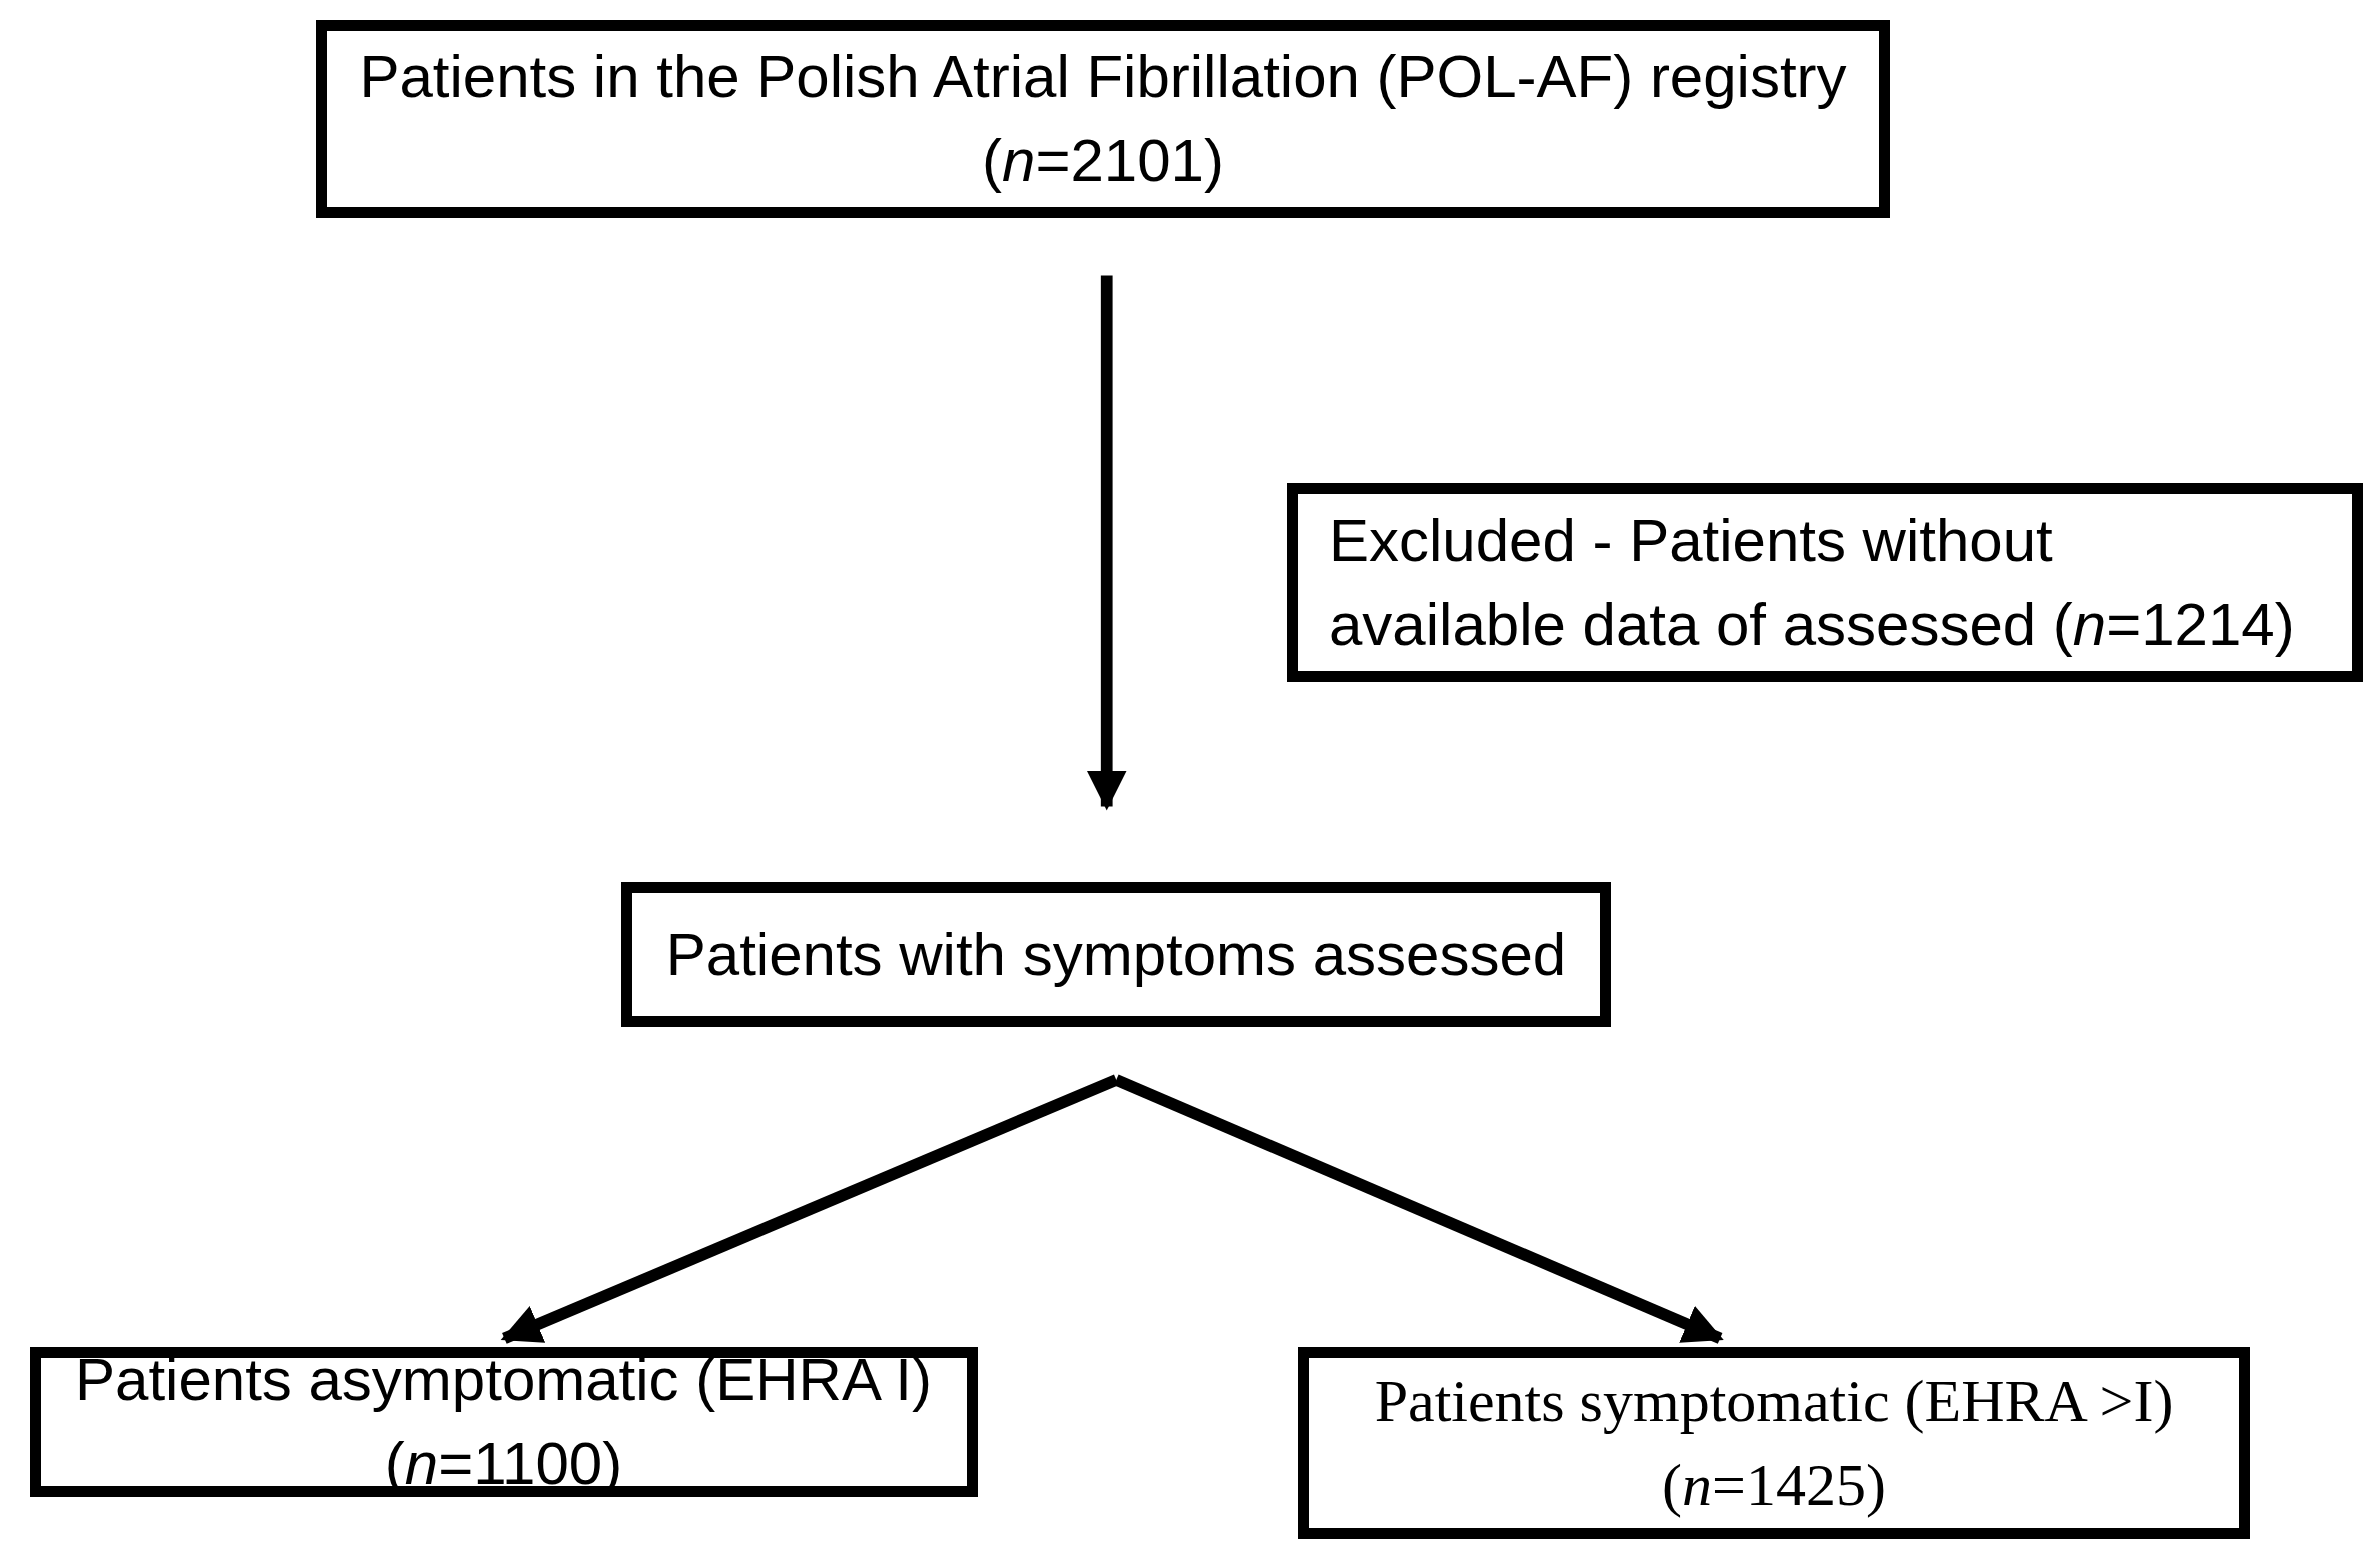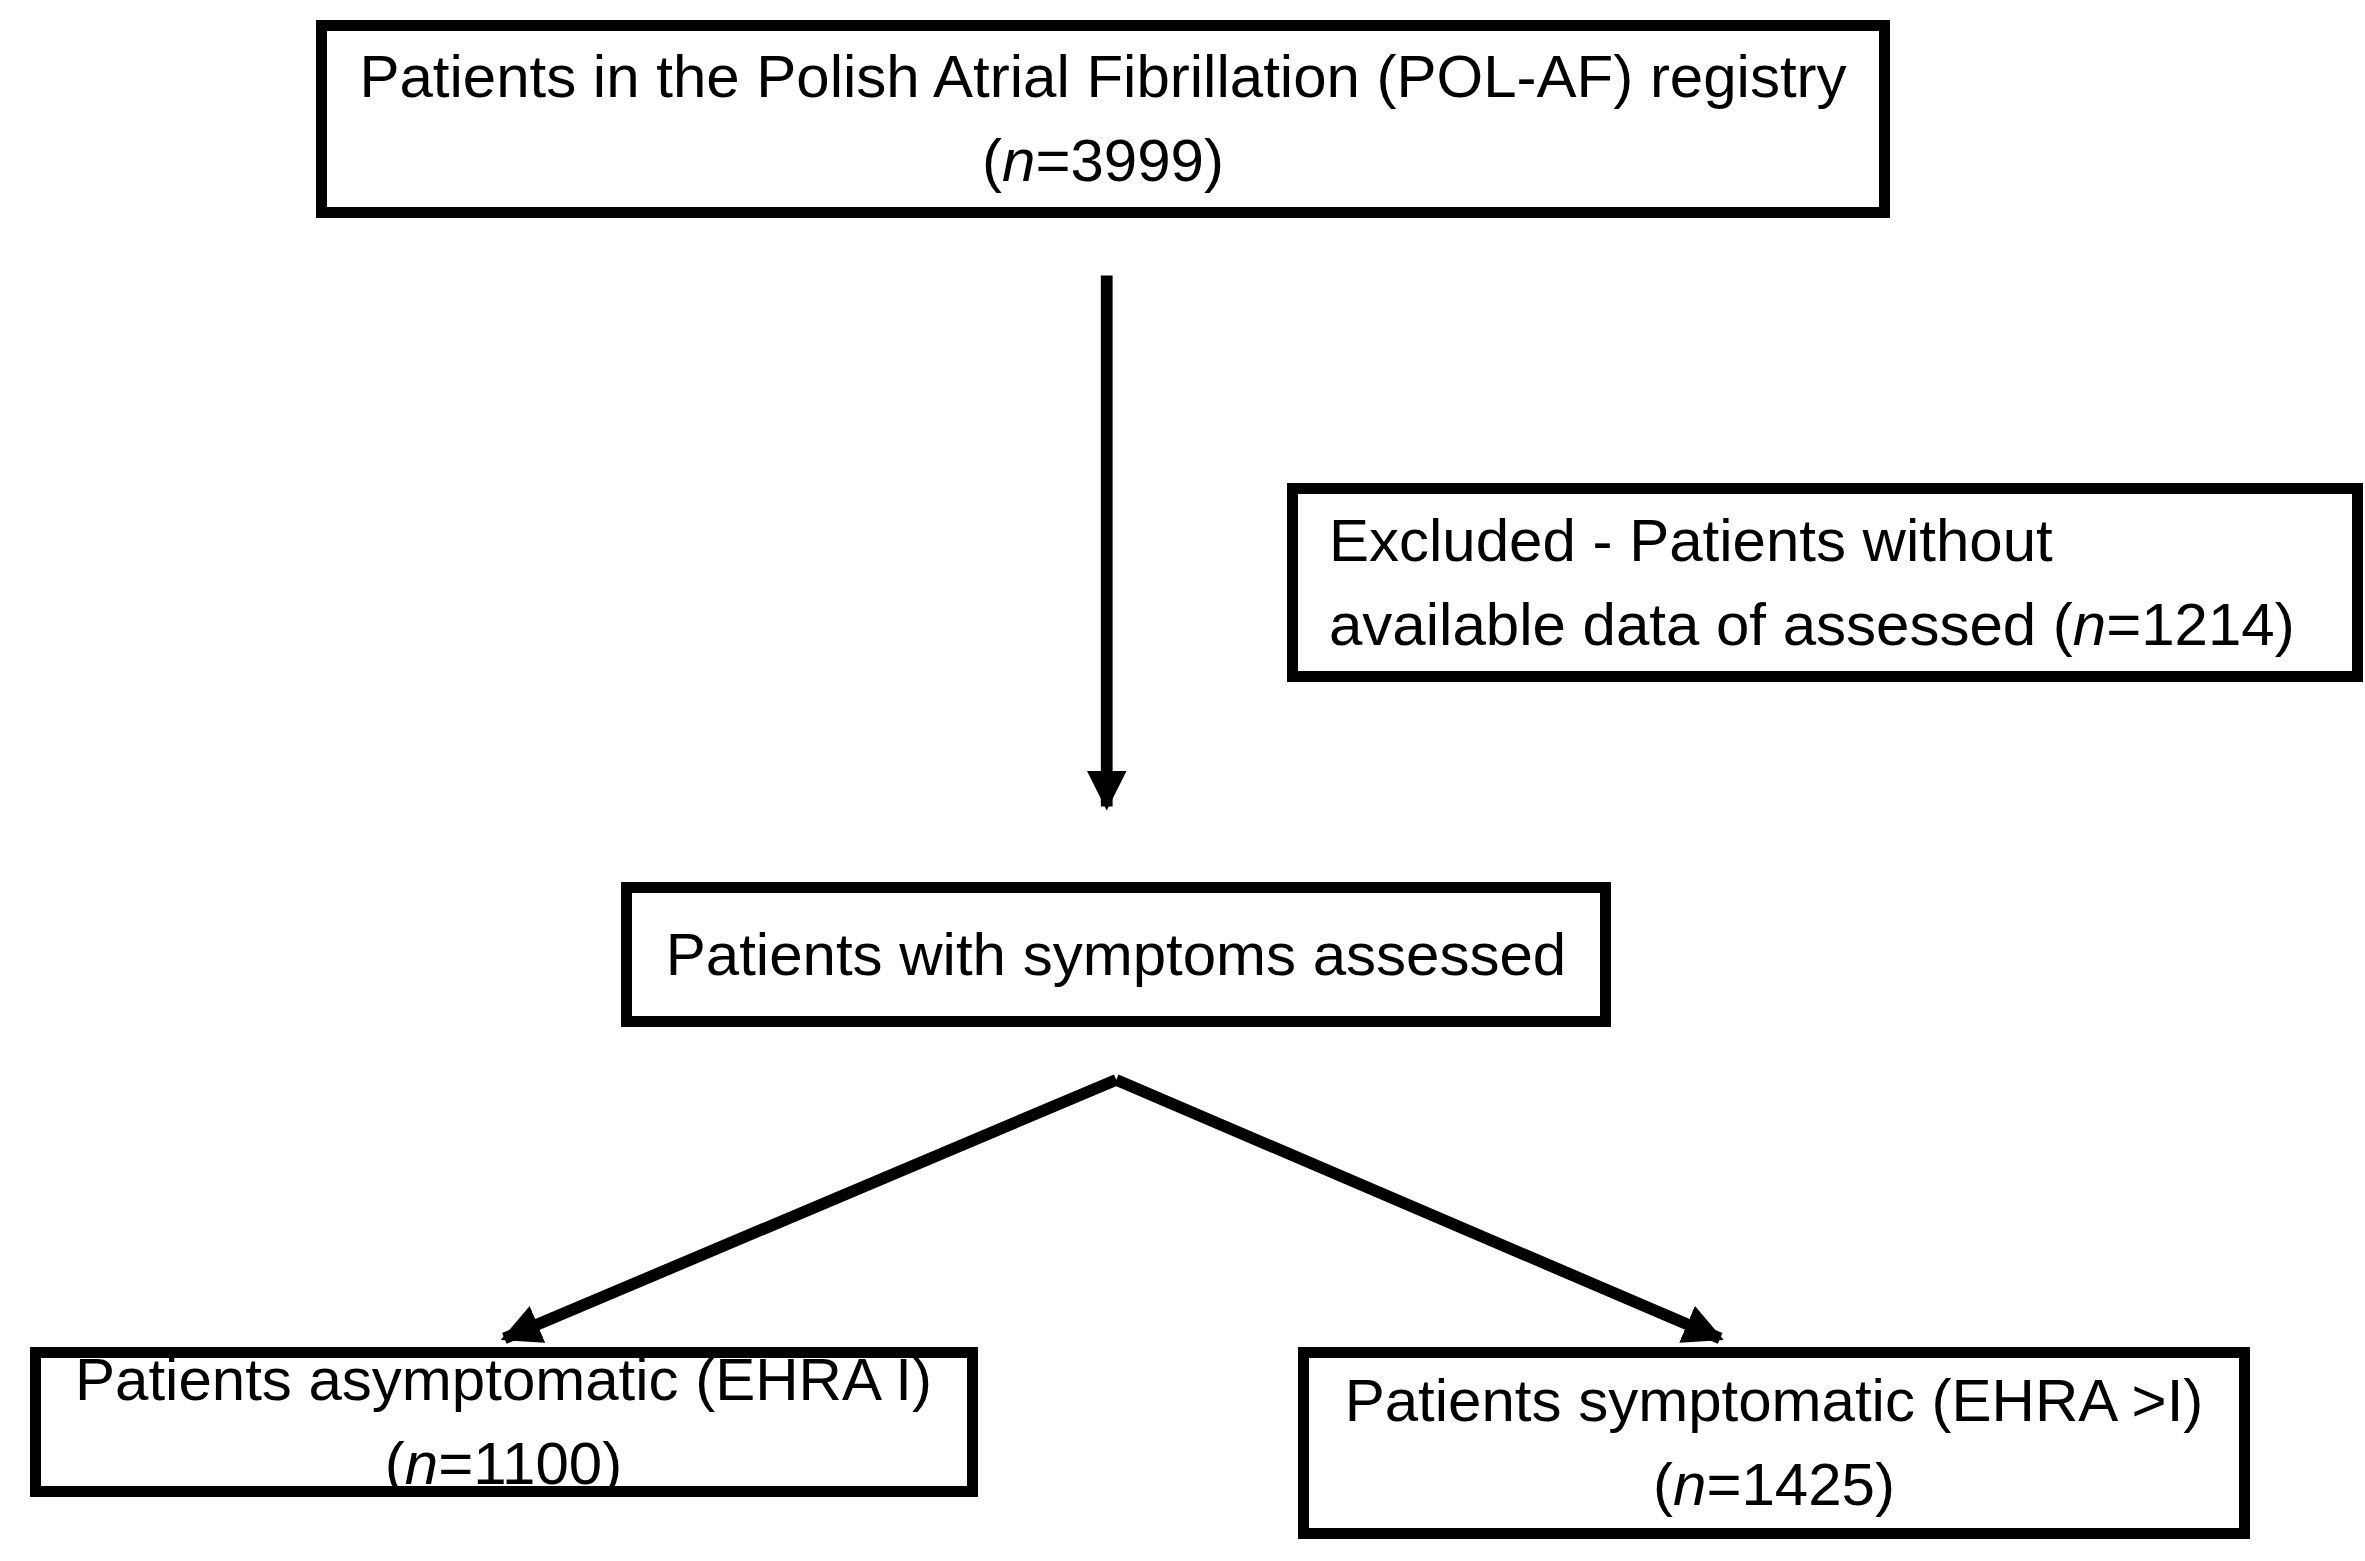"=3999)" span { text: 3999 -> 2101 }
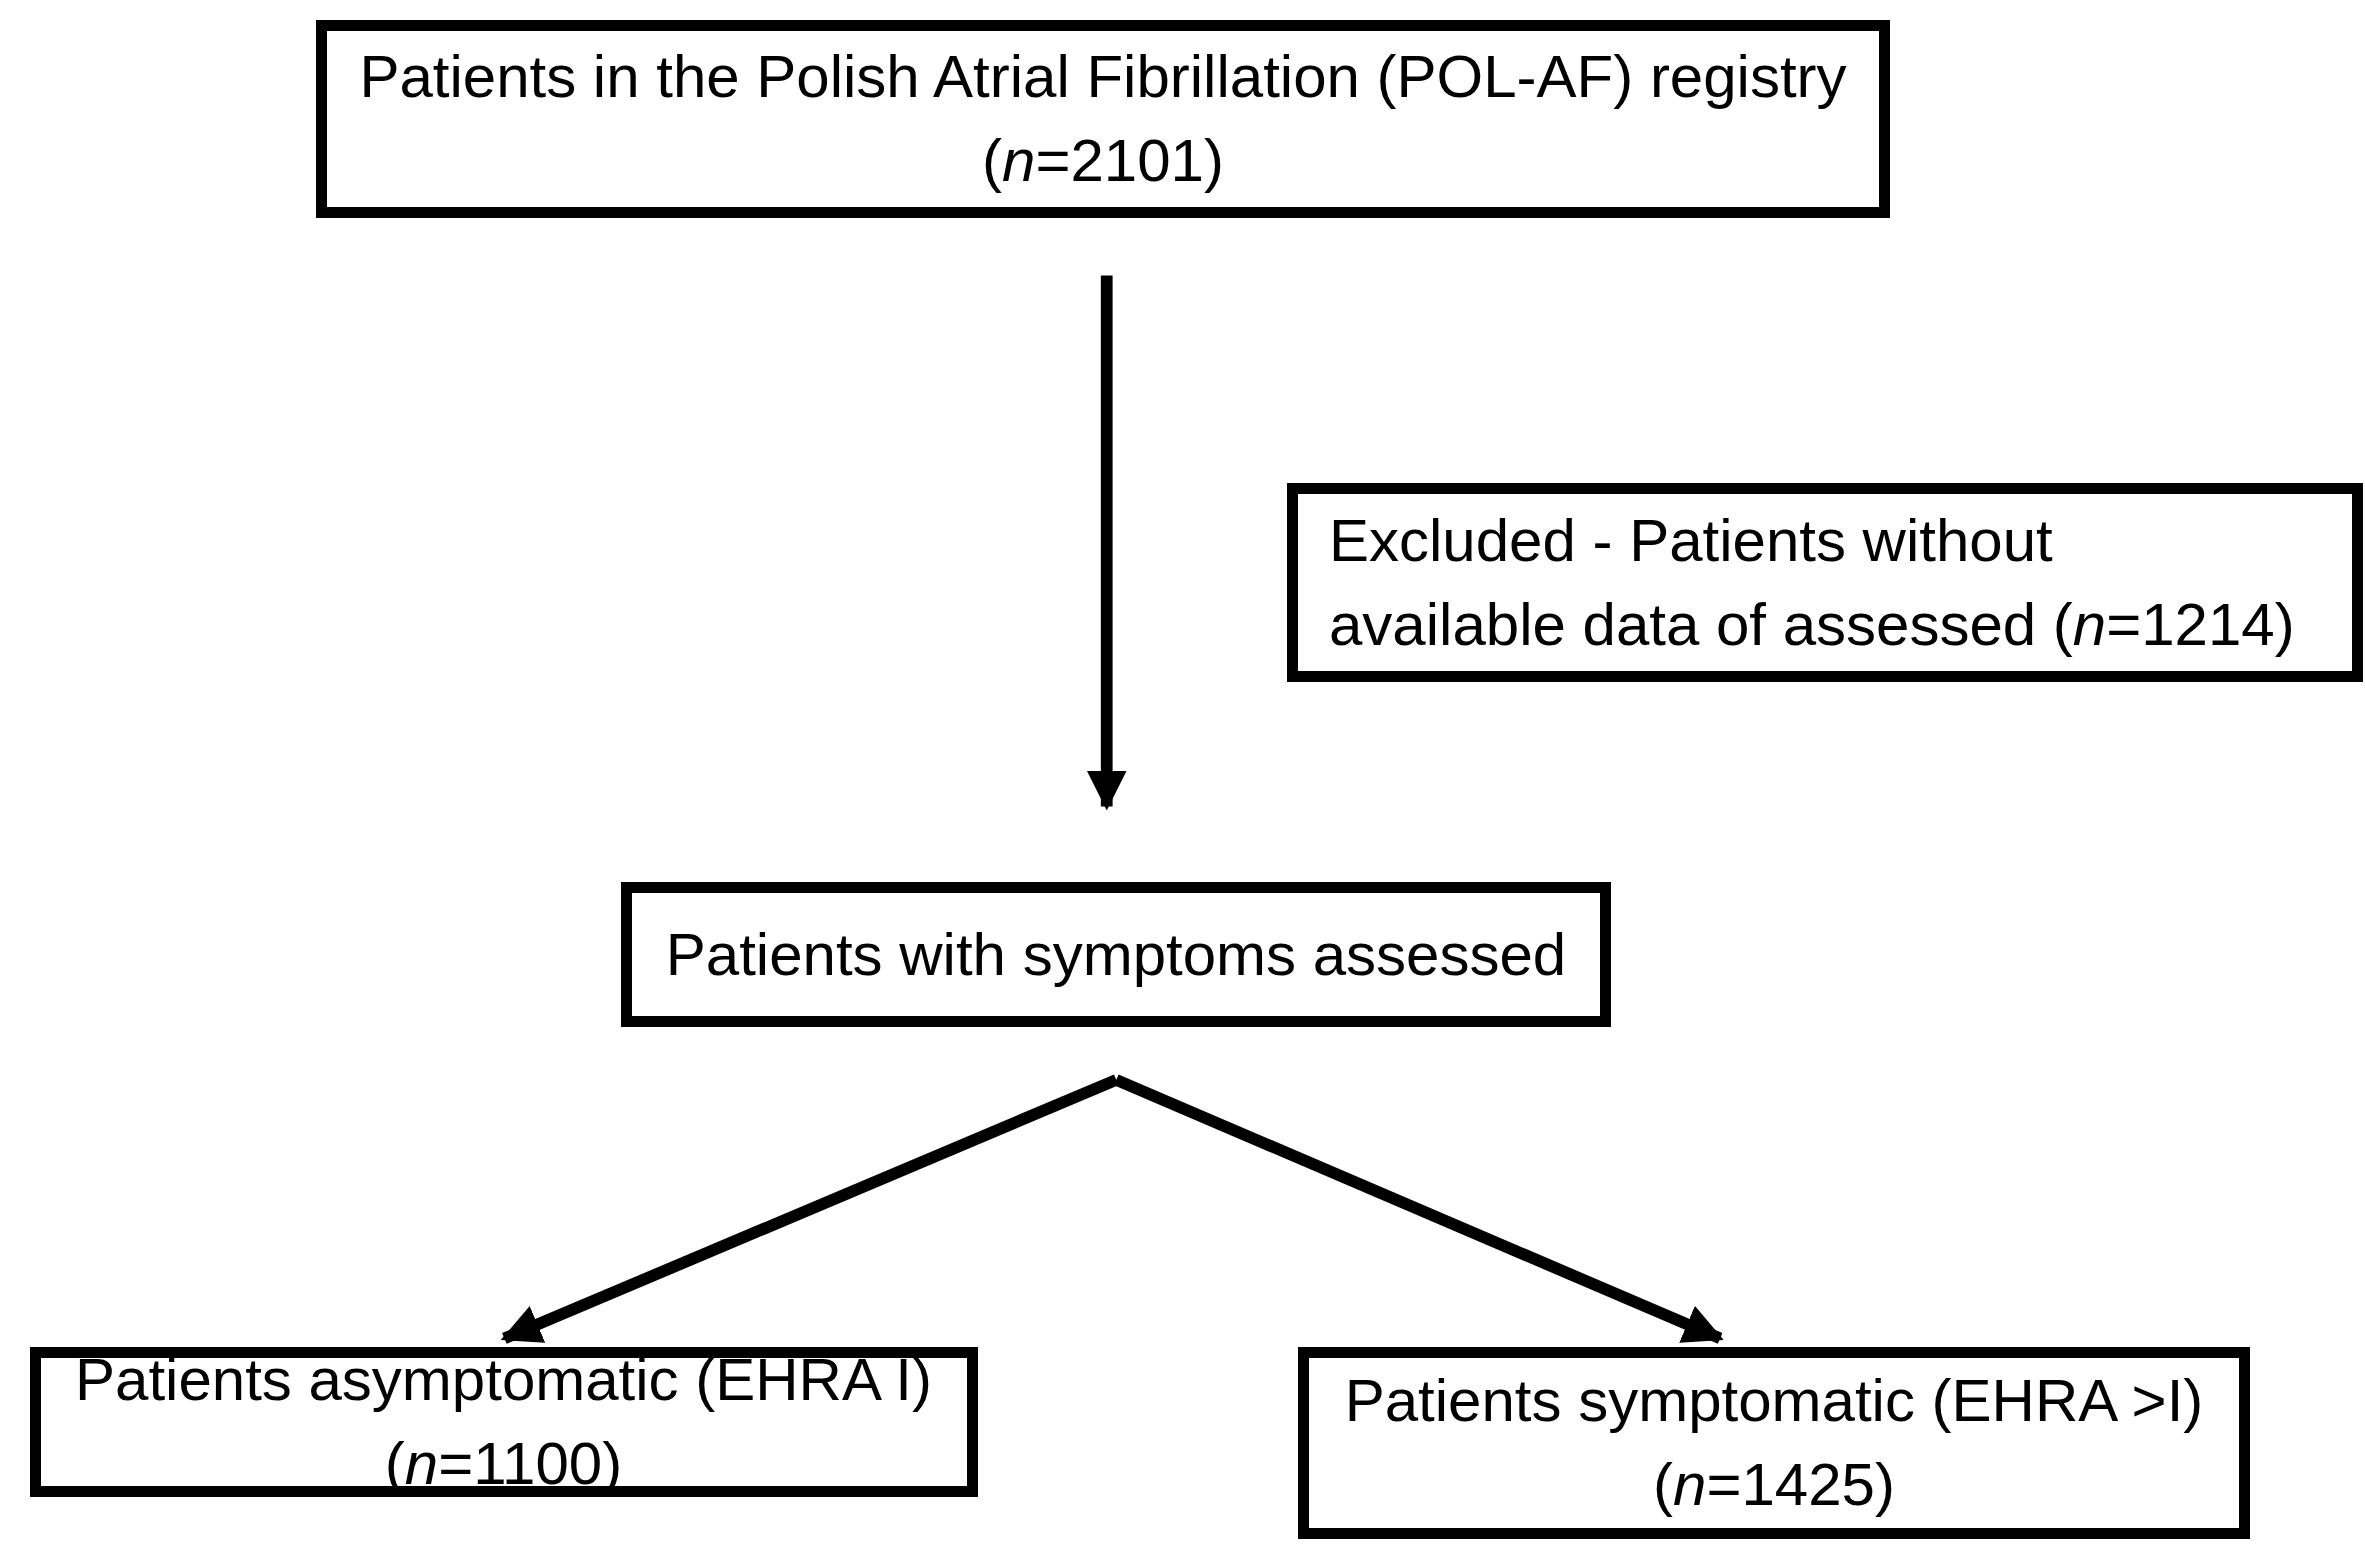"Patients symptomatic (EHRA >I)" #box-symptomatic { font-family: none -> Liberation Serif, serif }
